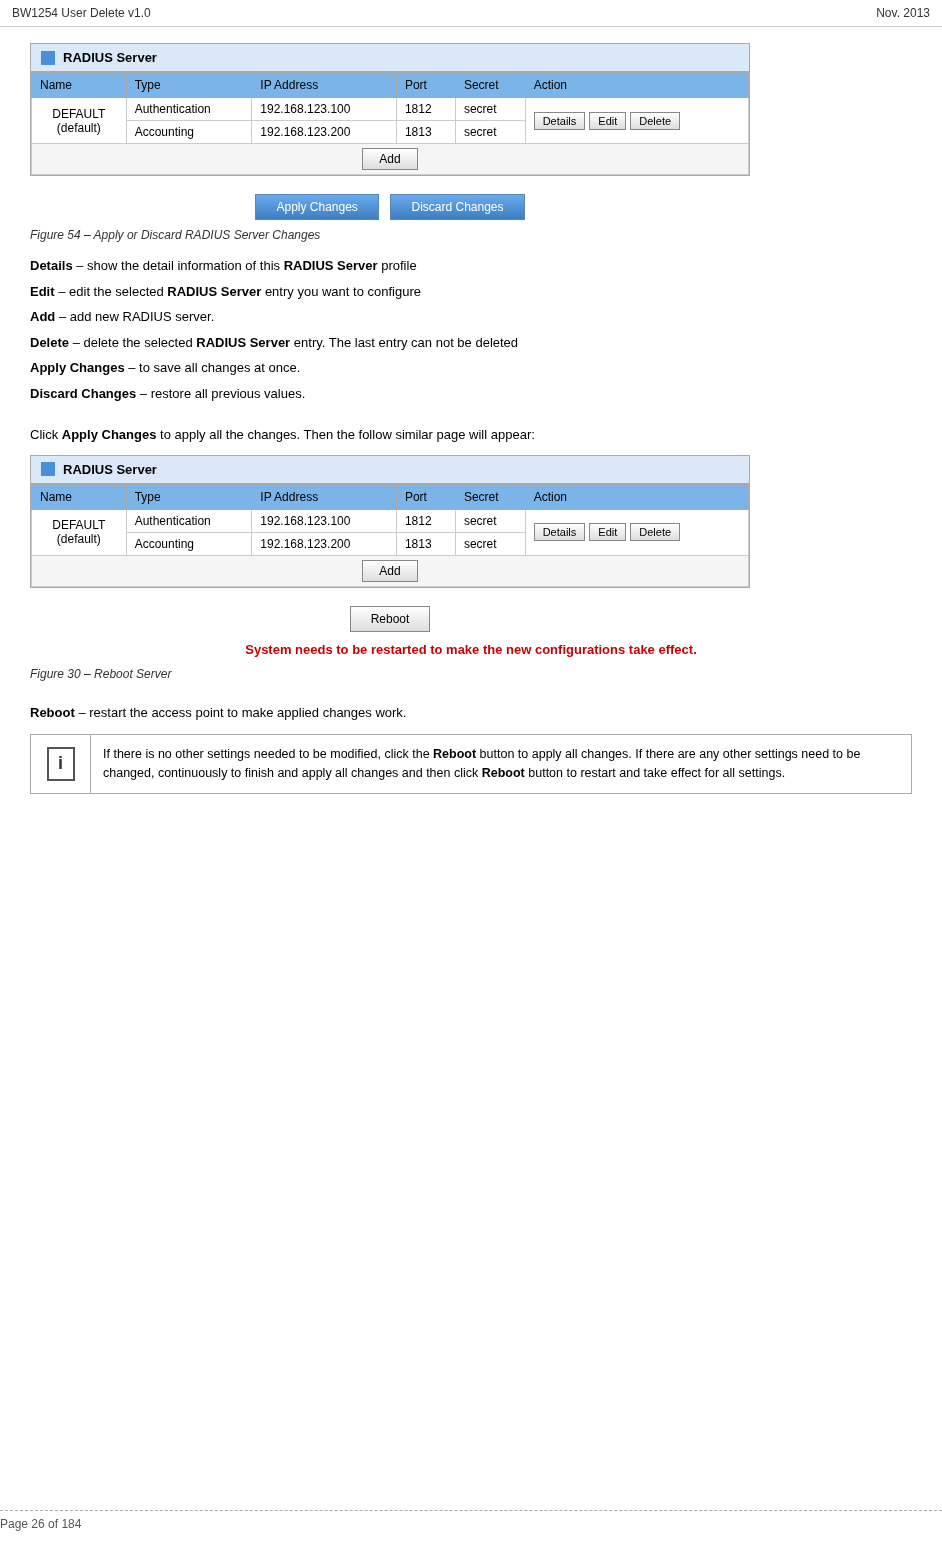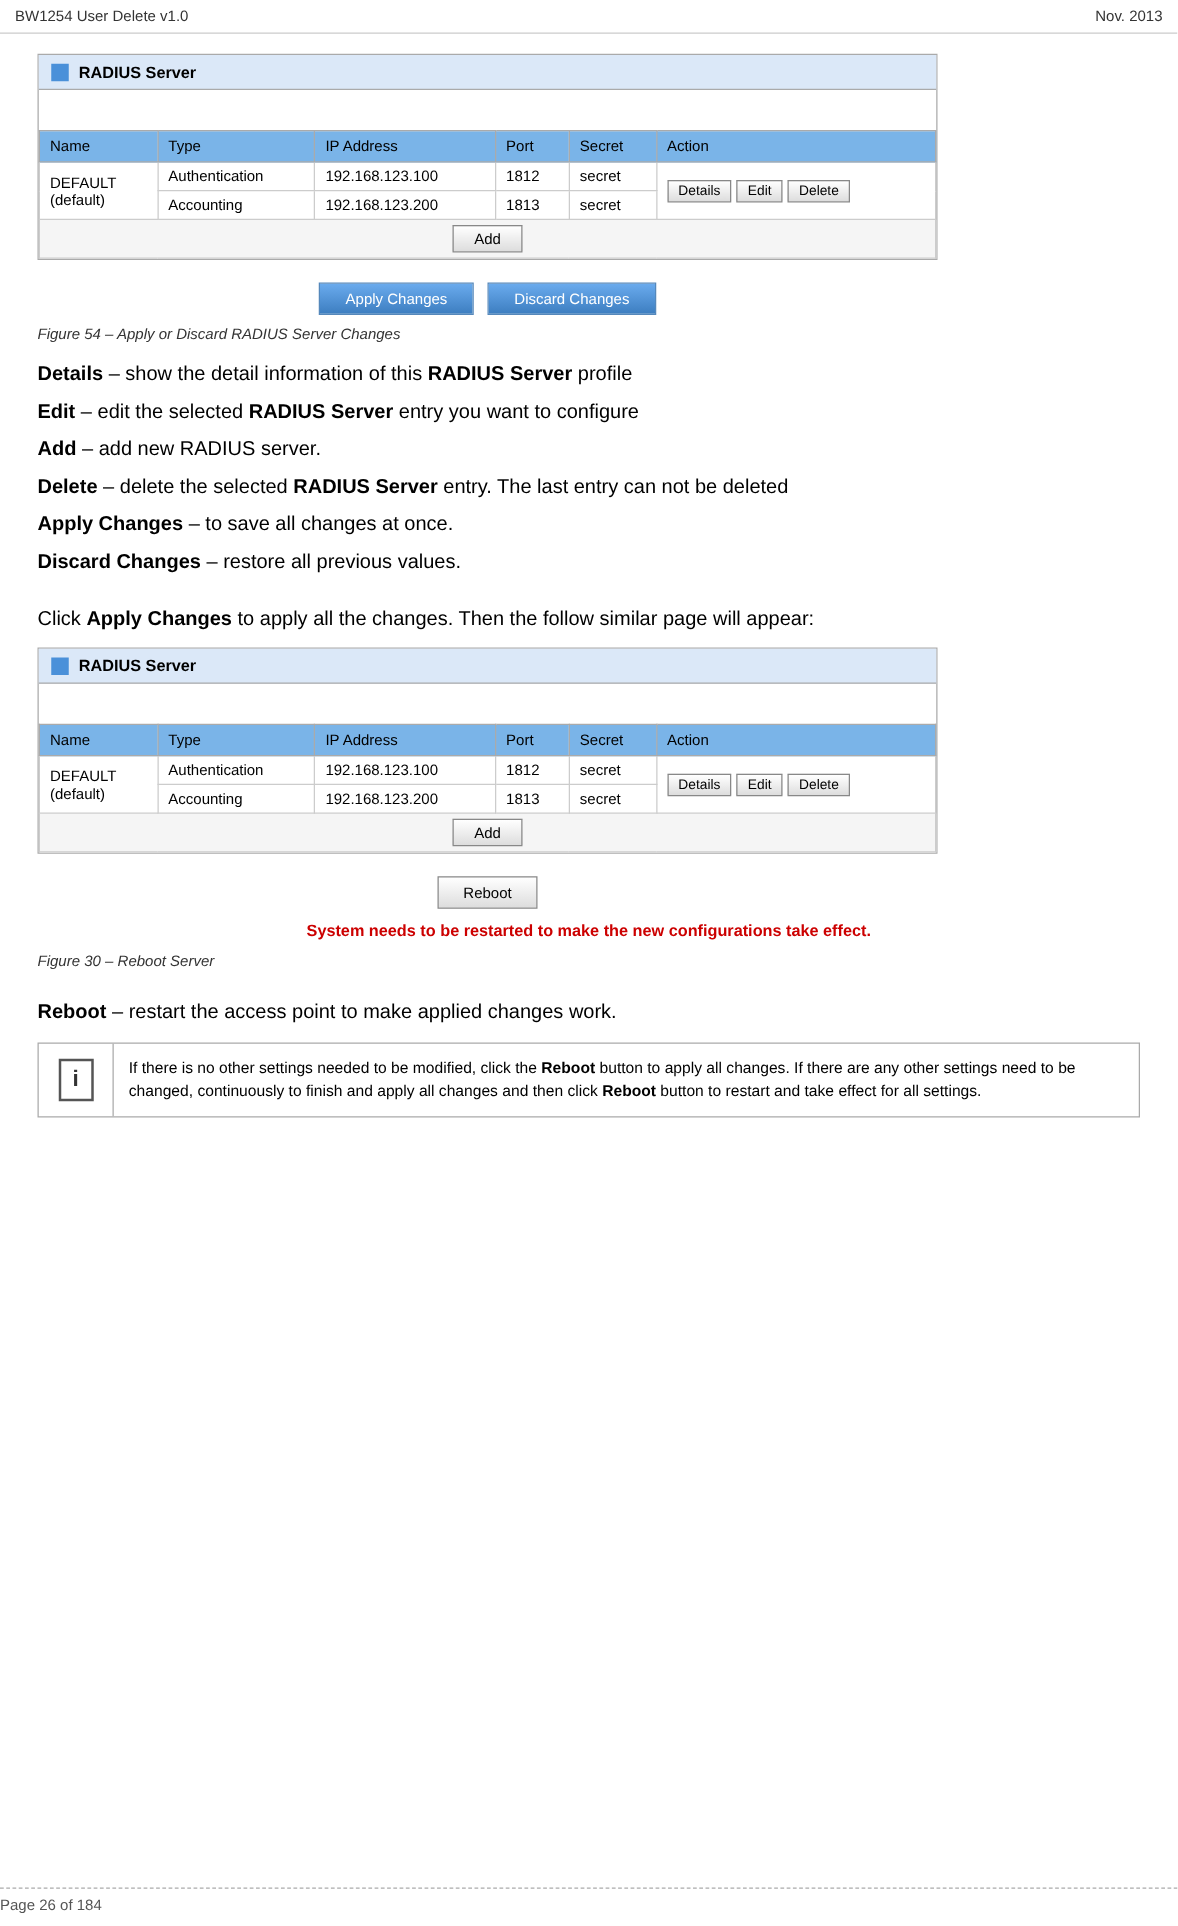"Name" .radius-table { margin-top: 32px -> none }
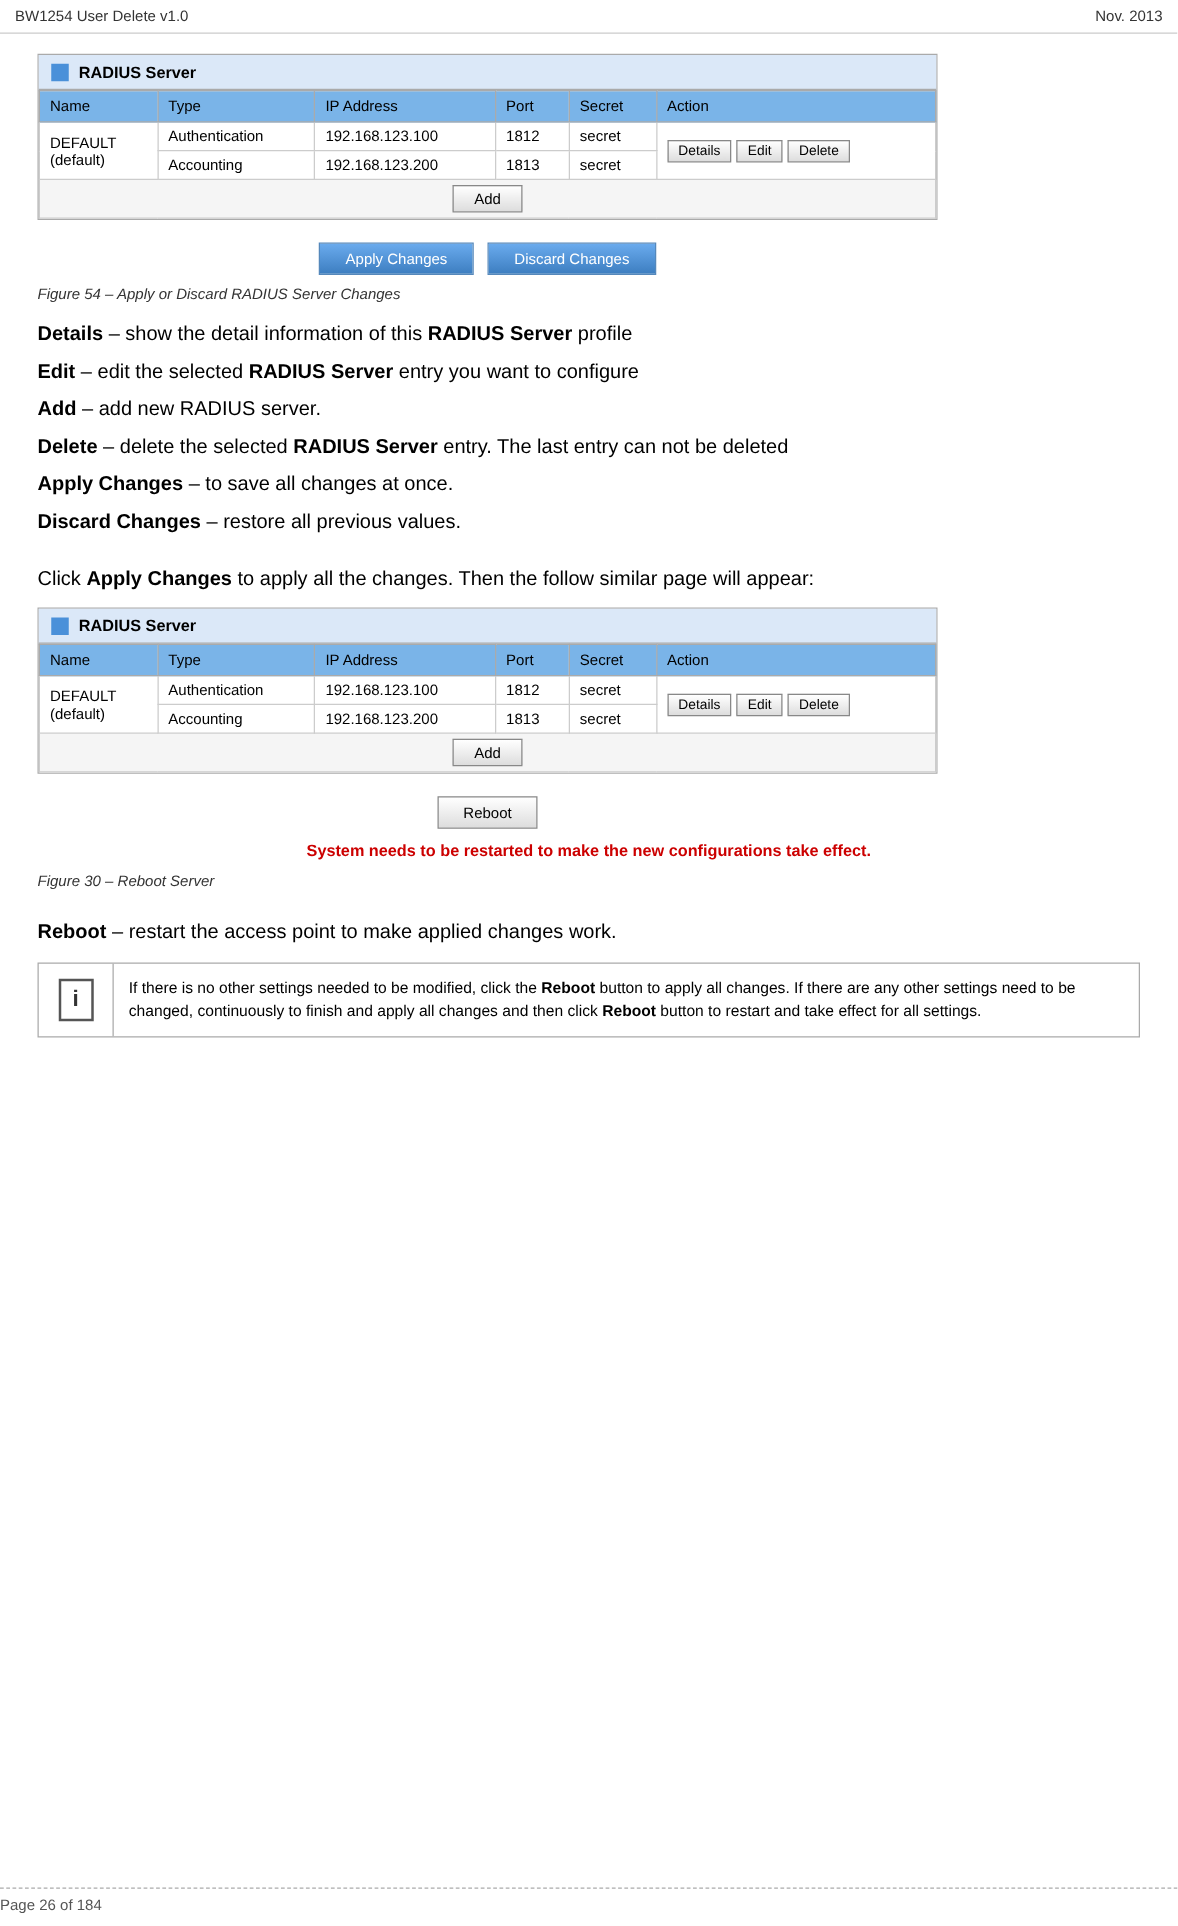"DEFAULT" .name-cell { text-align: none -> center }
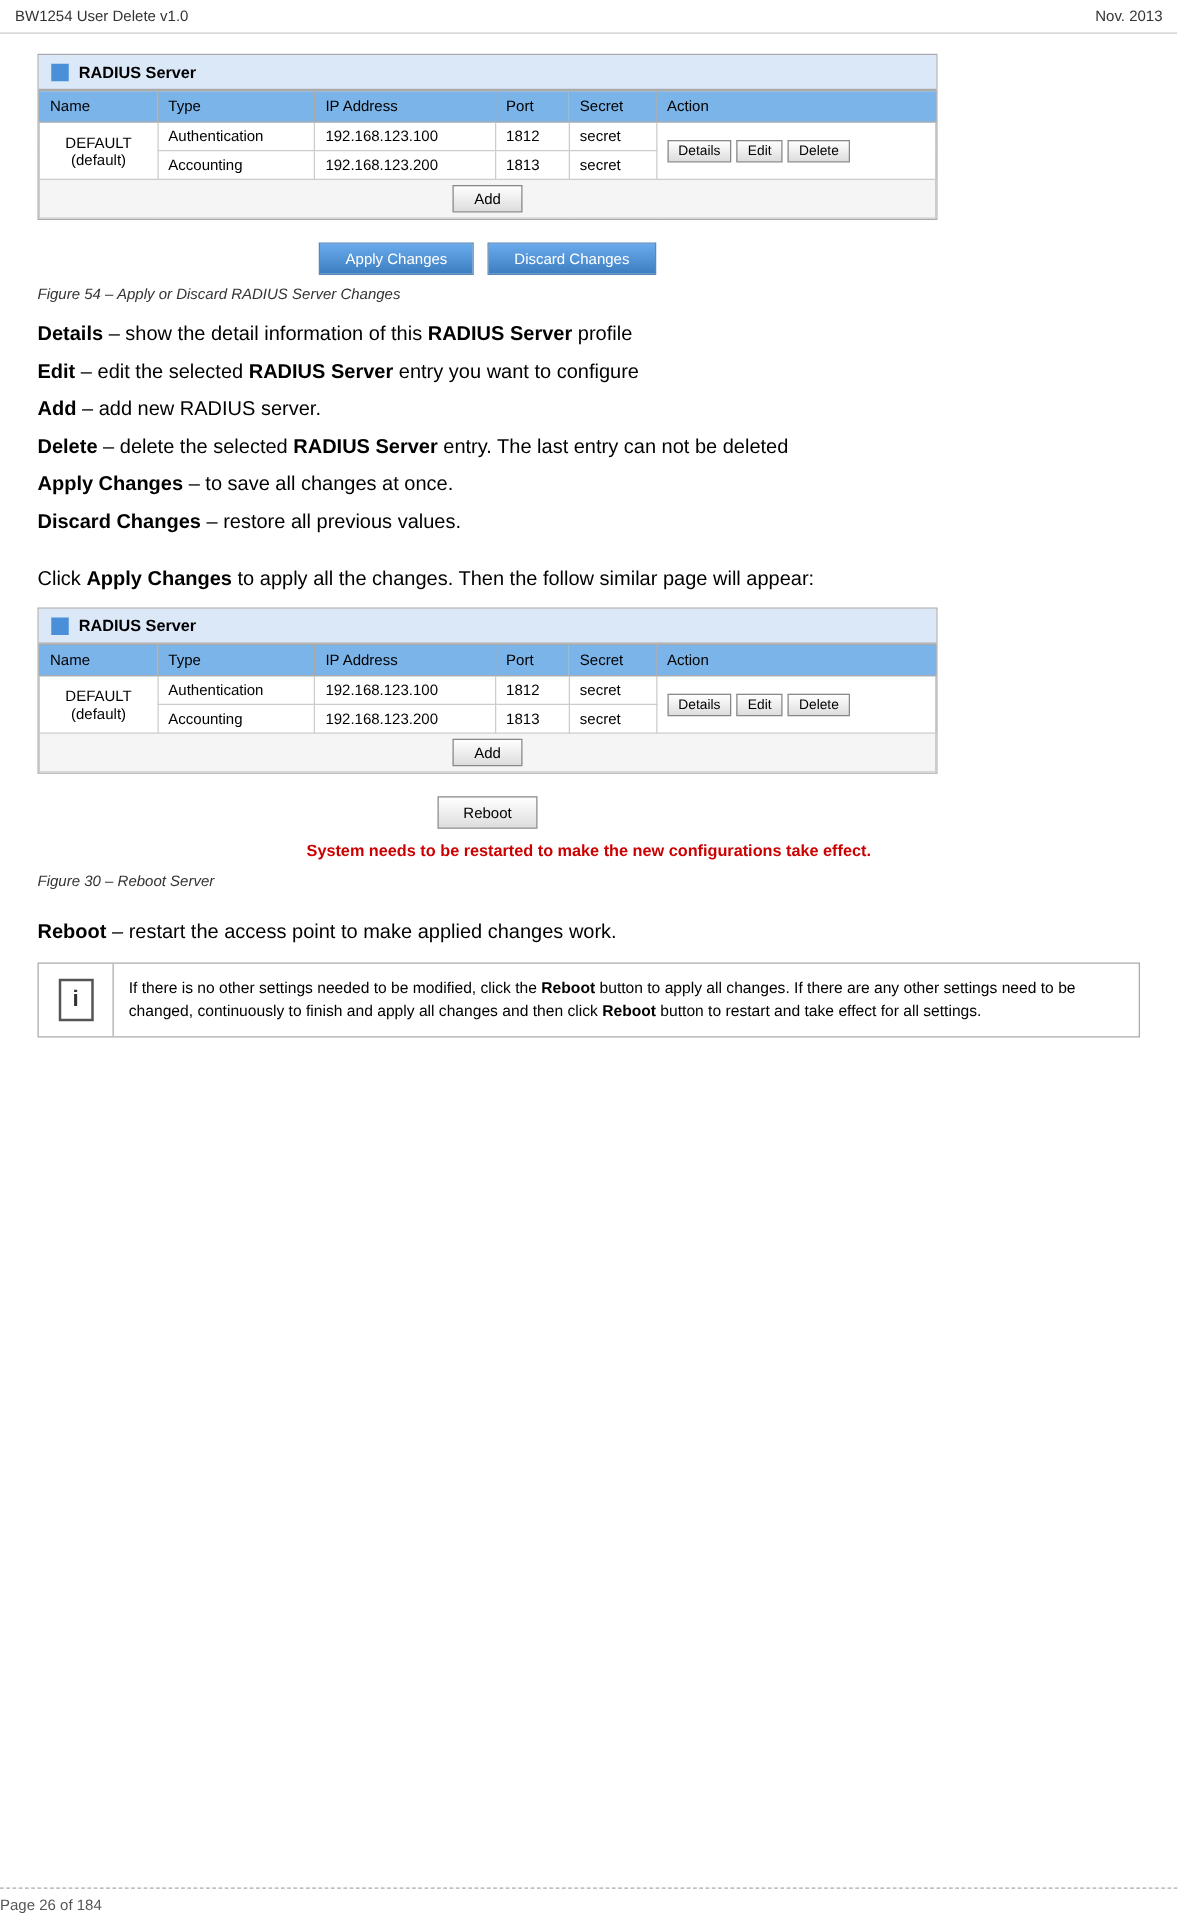"Details – show the detail" .desc-para { font-size: 16px -> 13px }
